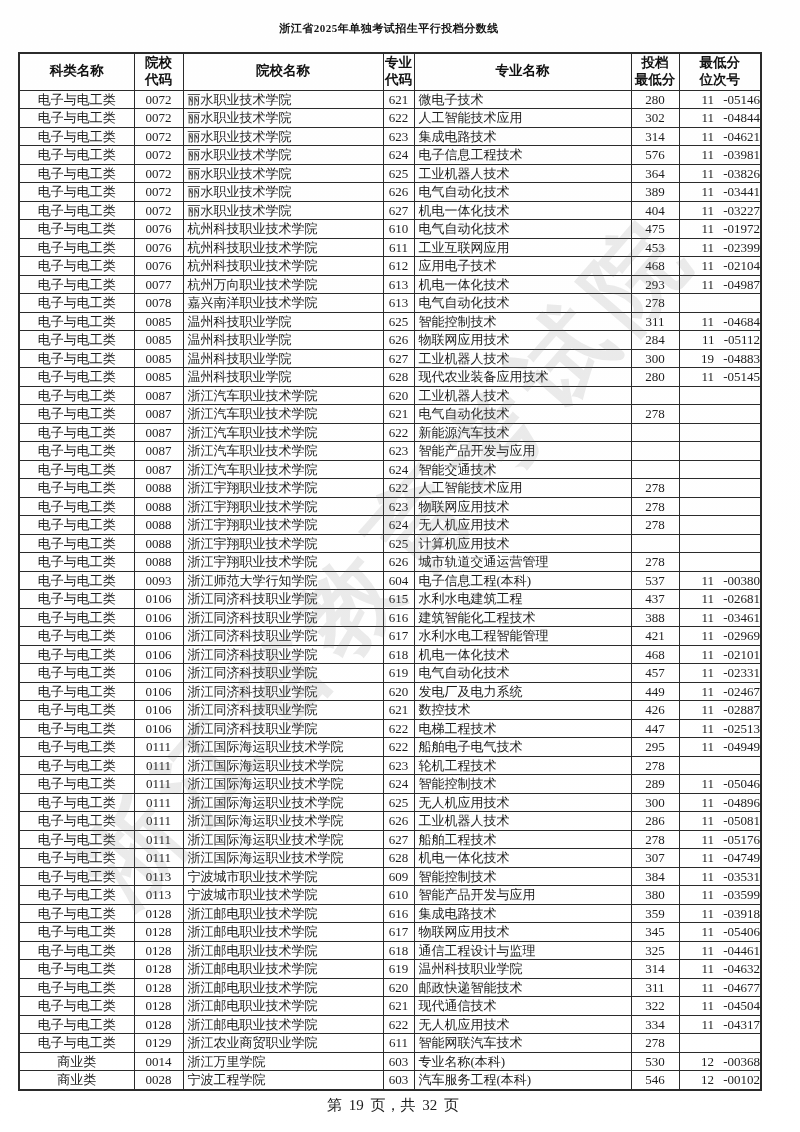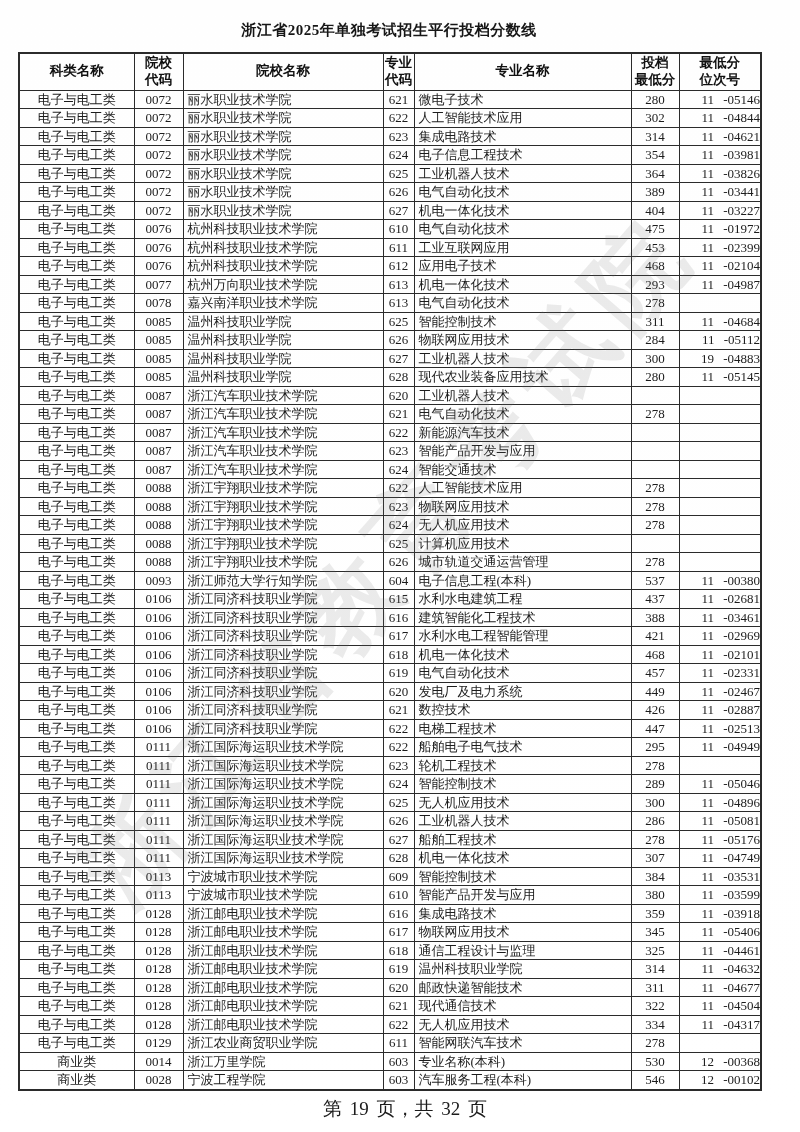"浙江省2025年单独考试招生平行投档分数线" .page-title { font-size: 15px -> 11px }
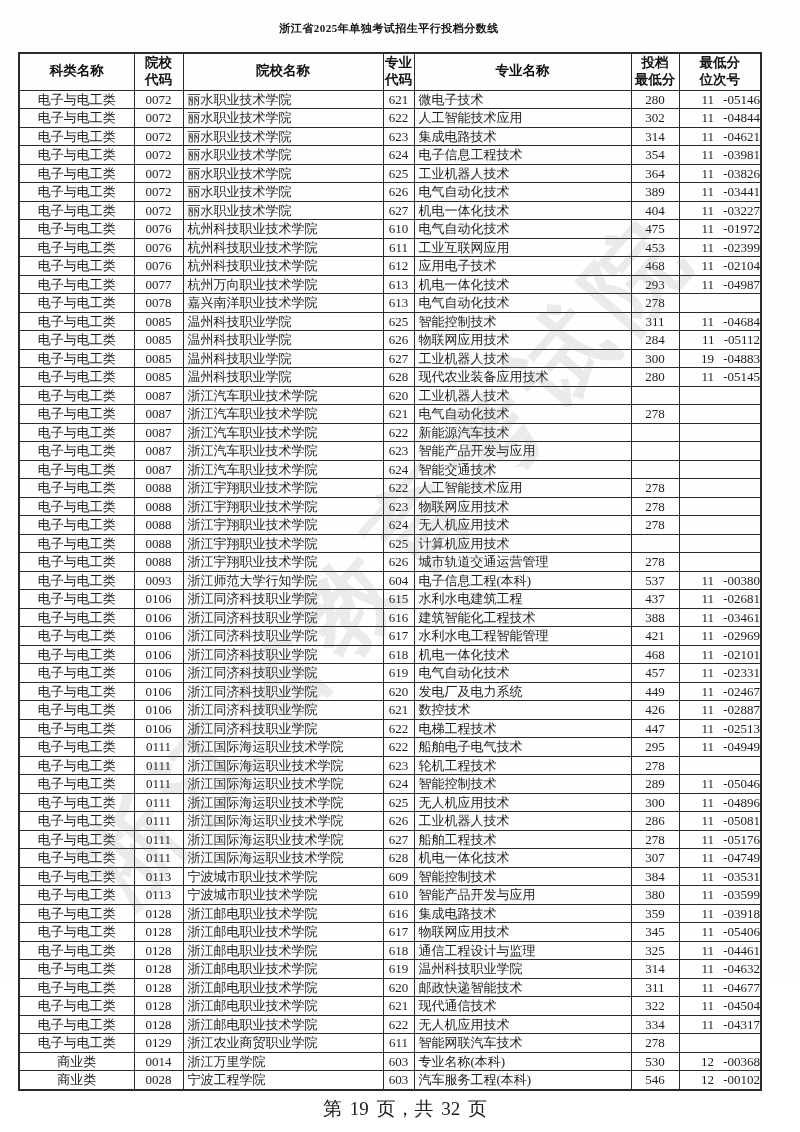"354" td.c-center { text: 354 -> 576 }
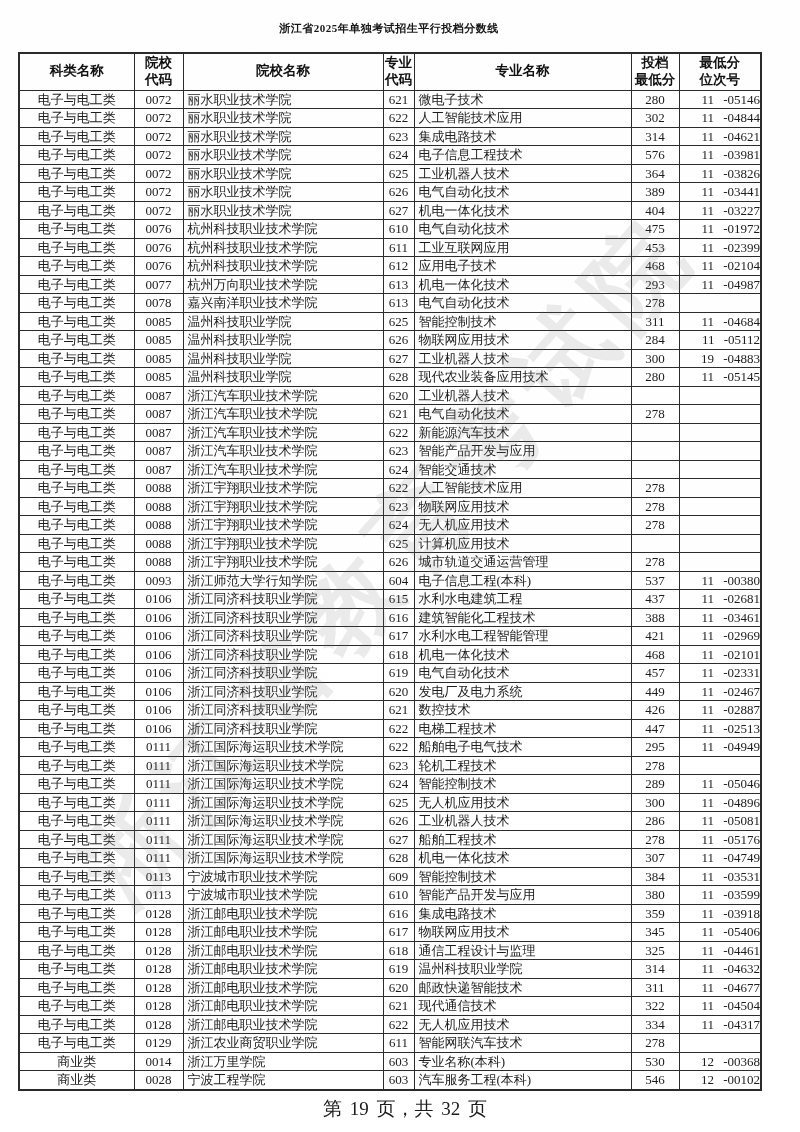"第 19 页，共 32 页" .page-footer { font-size: 19px -> 15px; left: 16px -> 4px }
